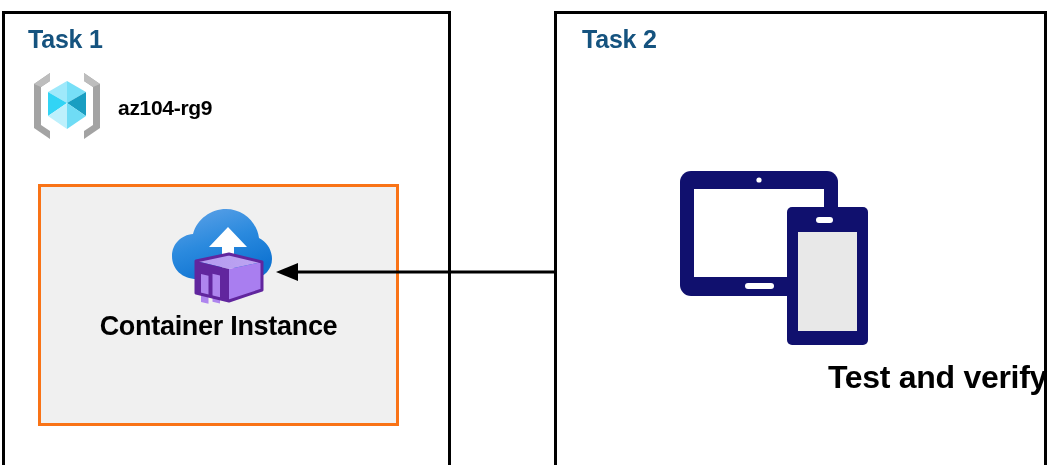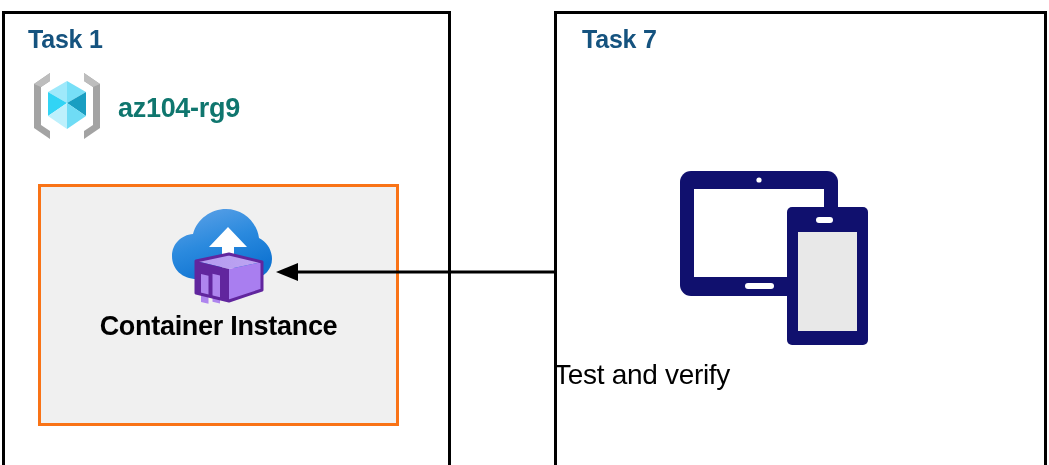"Task 7" div.panel-title { text: 7 -> 2 }
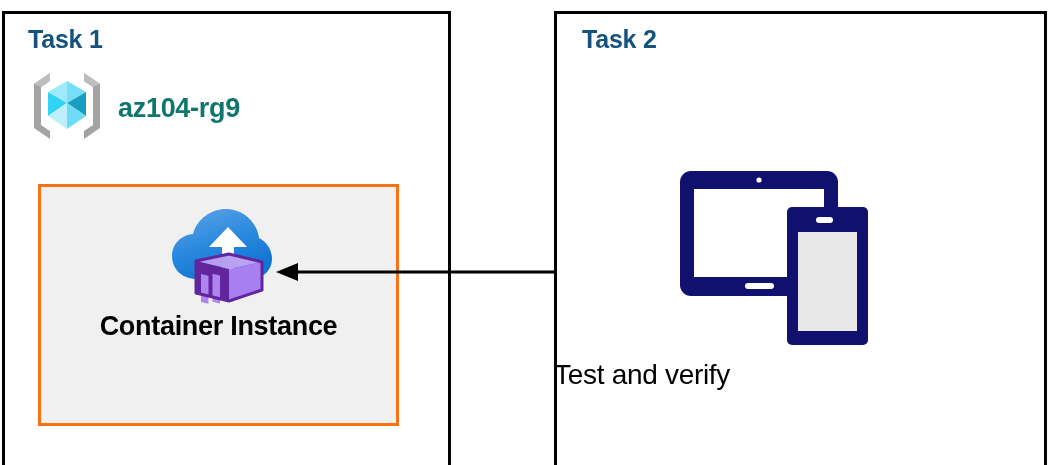"az104-rg9" #resource-group-name { color: #0f766e -> #000000; font-size: 27px -> 21px }
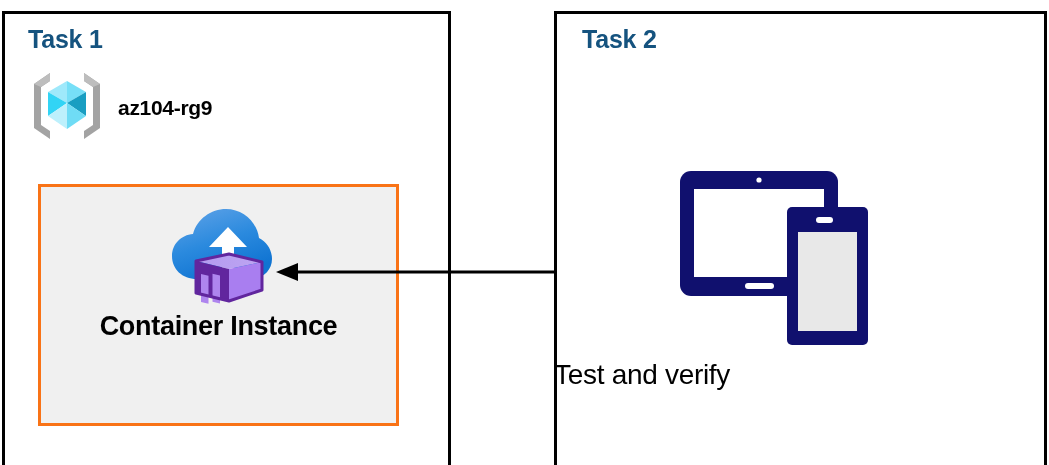"Test and verify" #test-verify-label { font-size: 28px -> 32px; font-weight: normal -> bold; text-align: left -> right }
